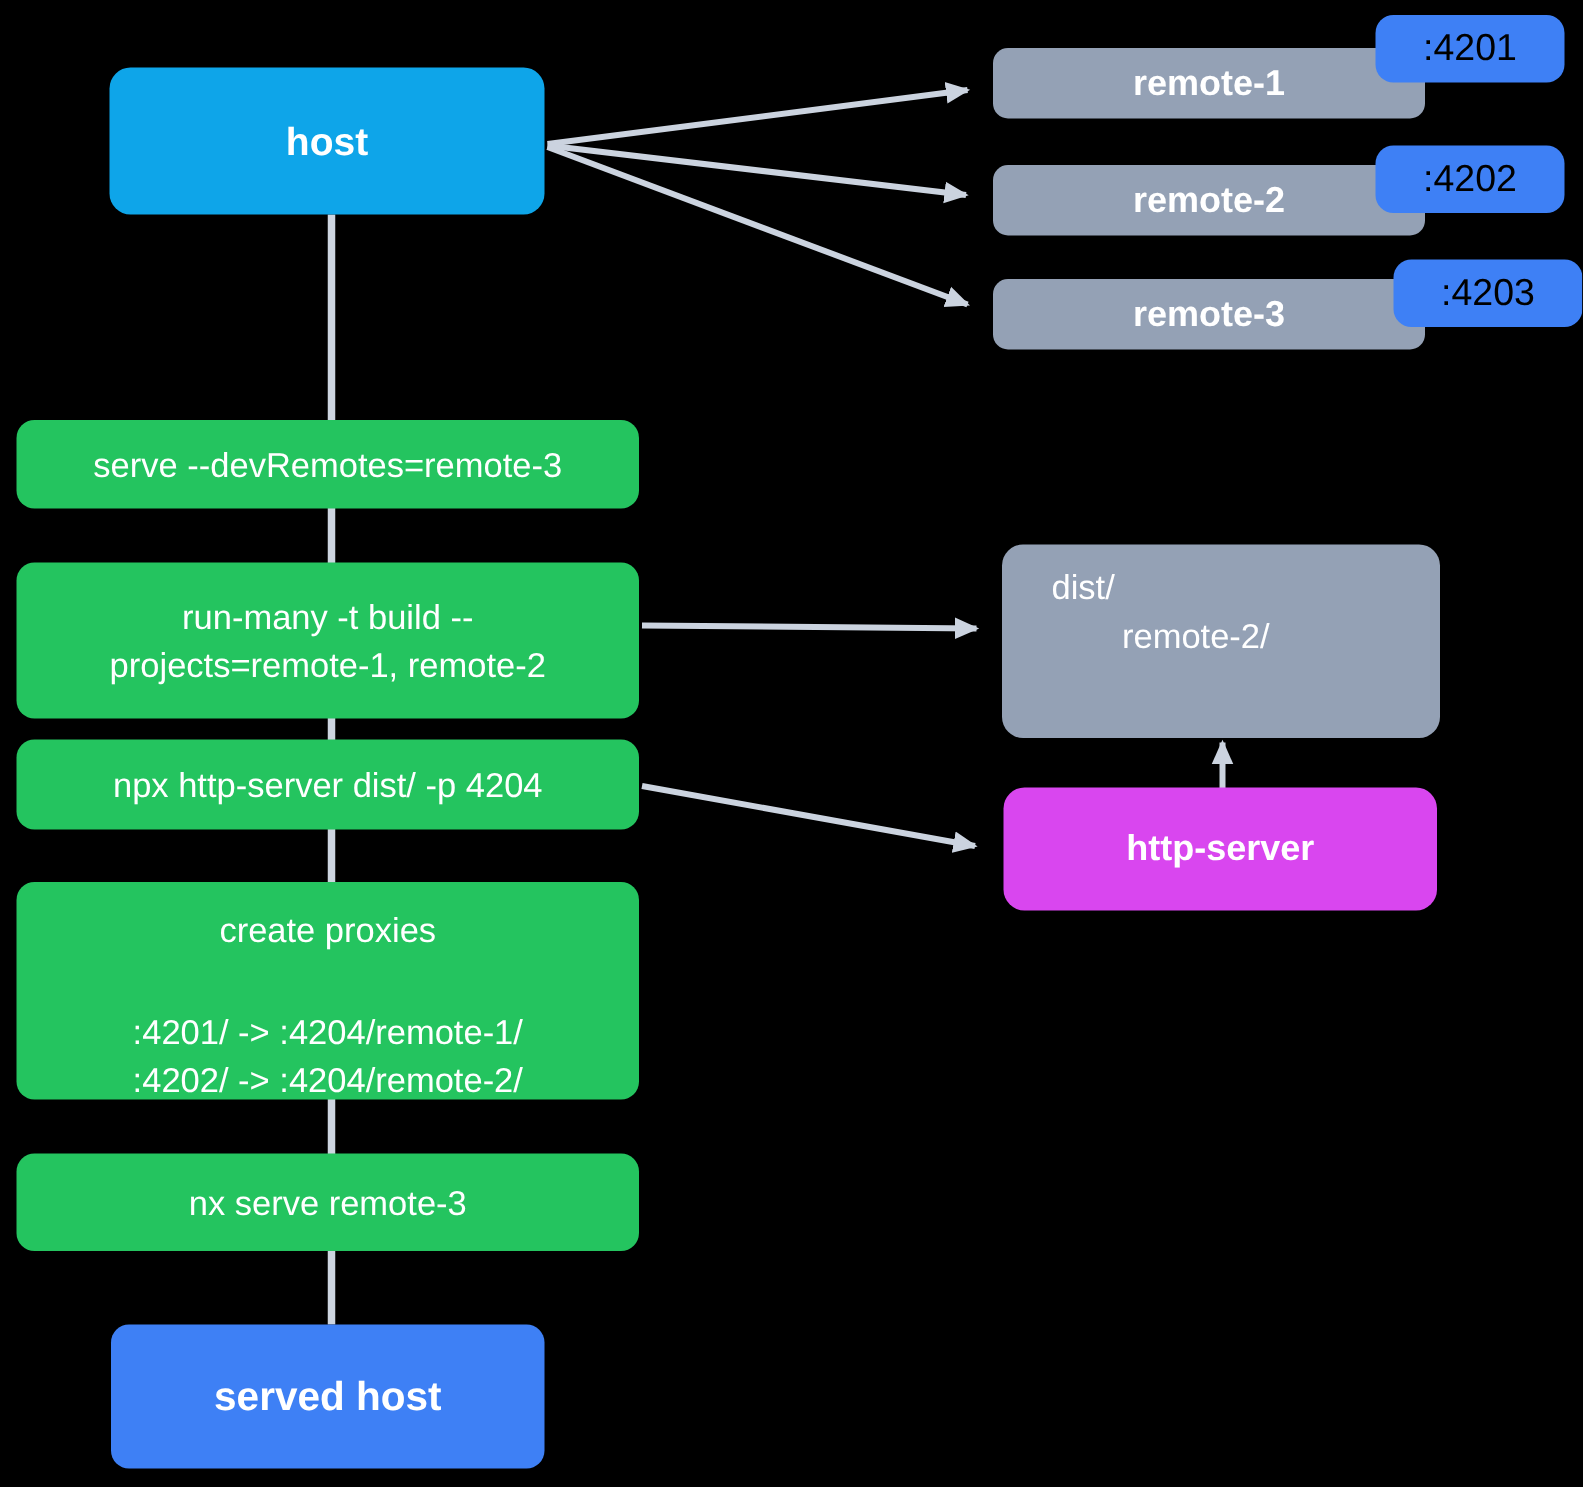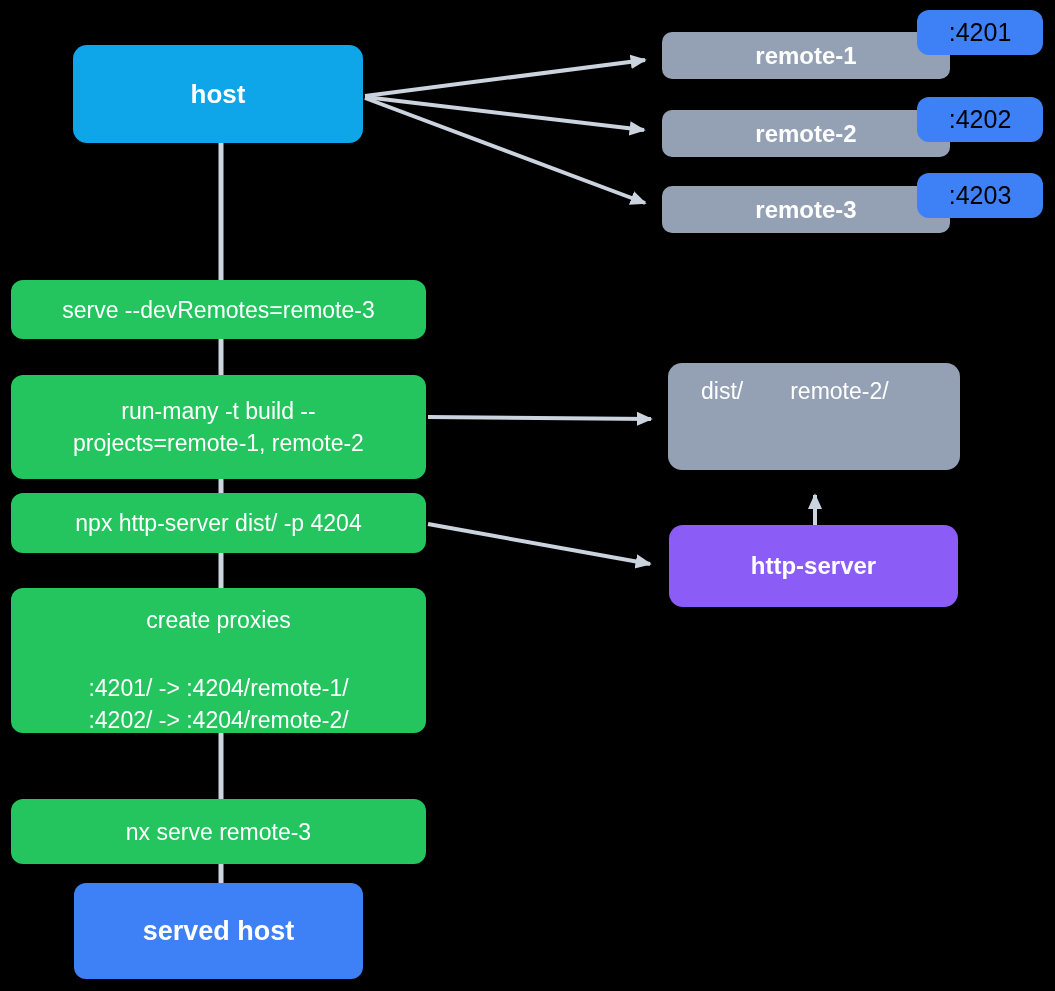":4203" .badge-3 { margin-left: none -> 12px }
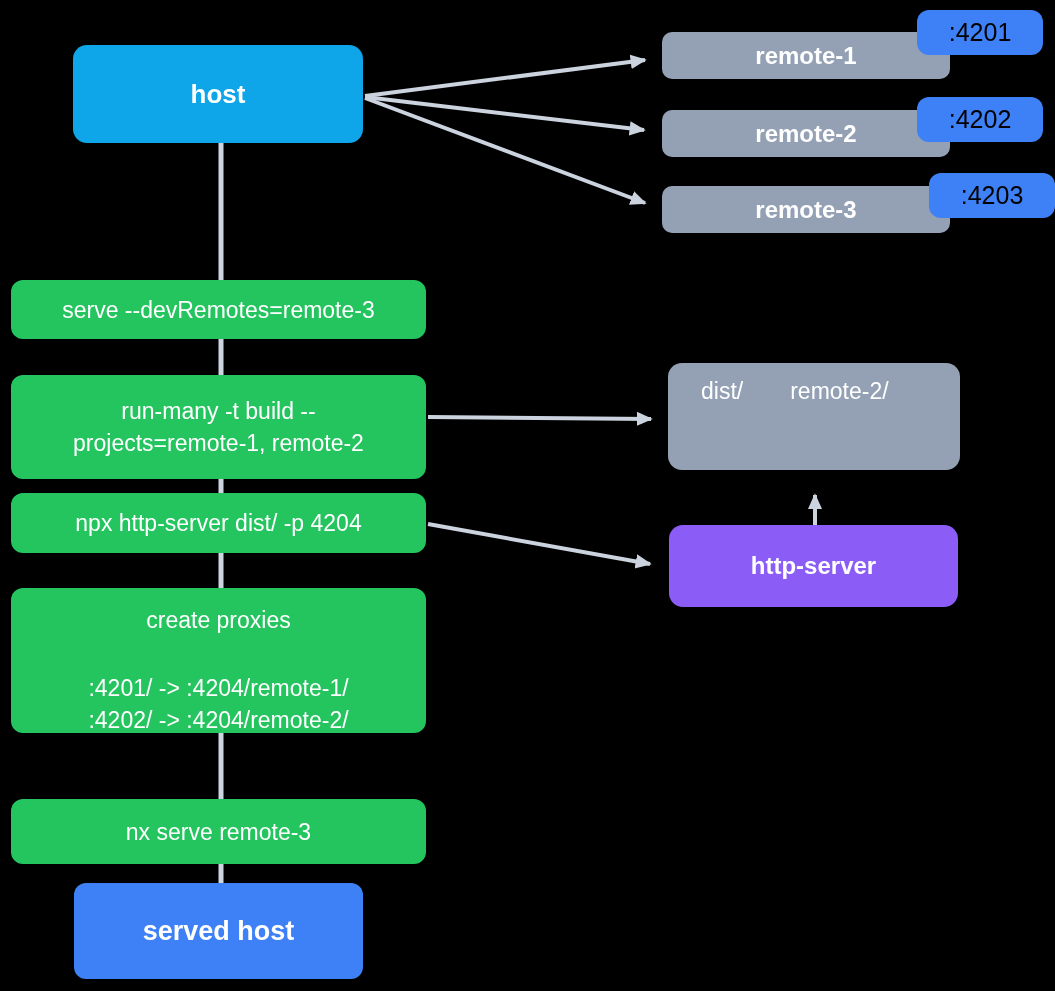"dist/" .node-dist { flex-direction: row -> column; height: 107px -> 129px }
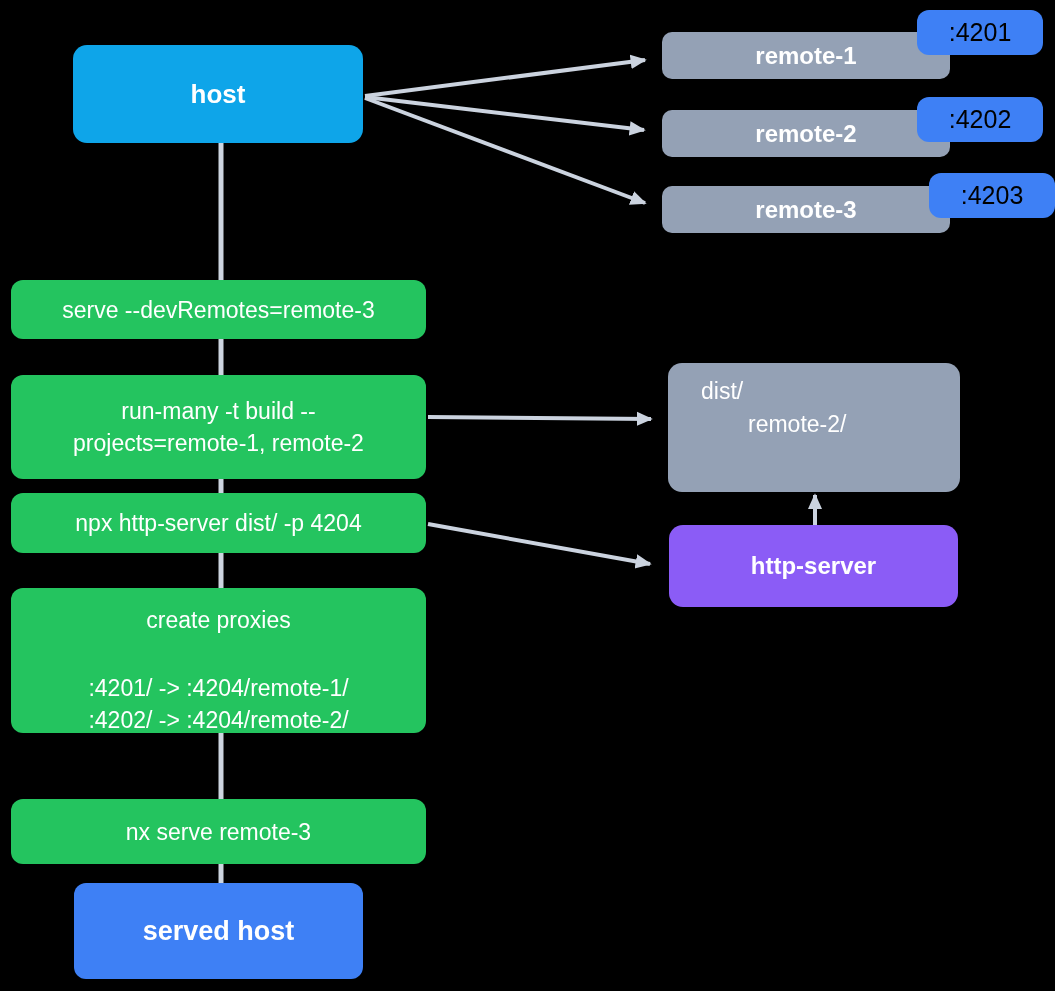"http-server" .node-http-server { background: #8b5cf6 -> #d946ef }
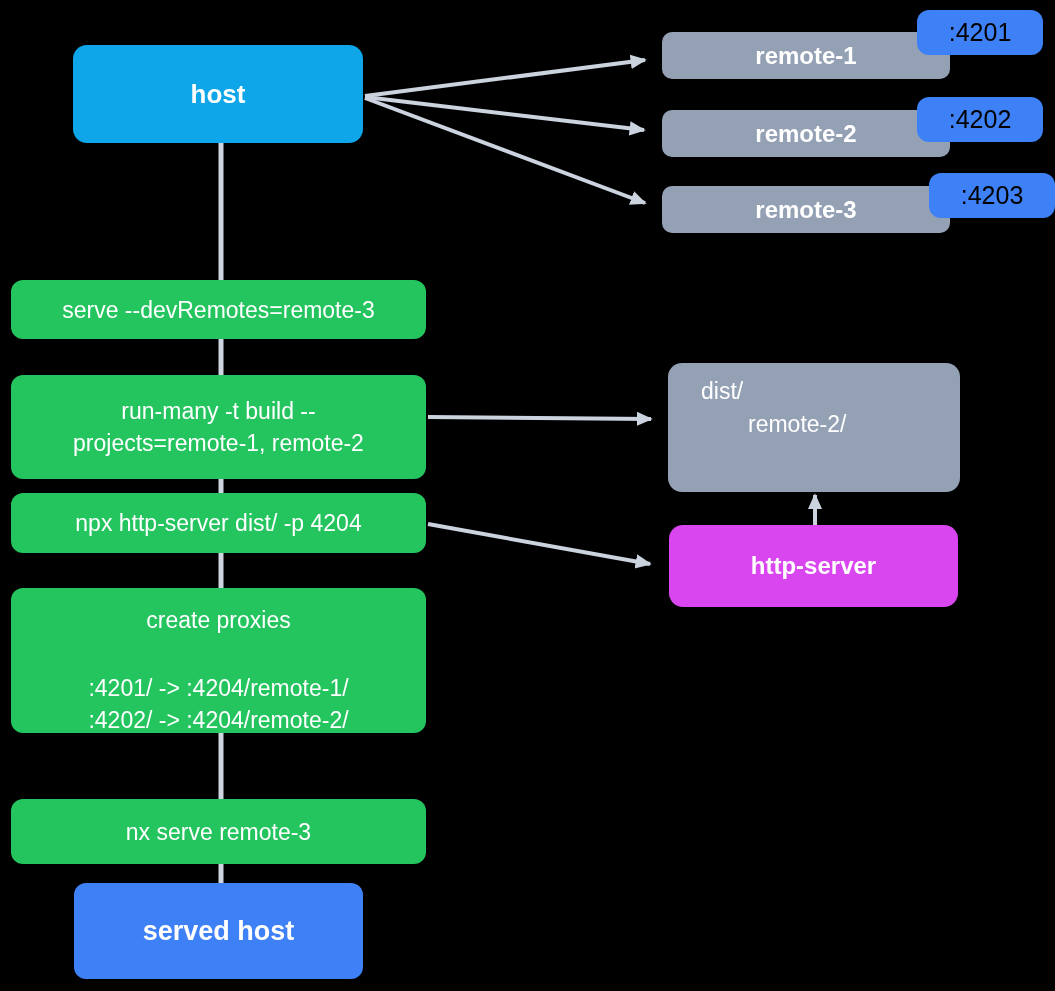"nx serve remote-3" .cmd-5 { top: 799px -> 769px }
